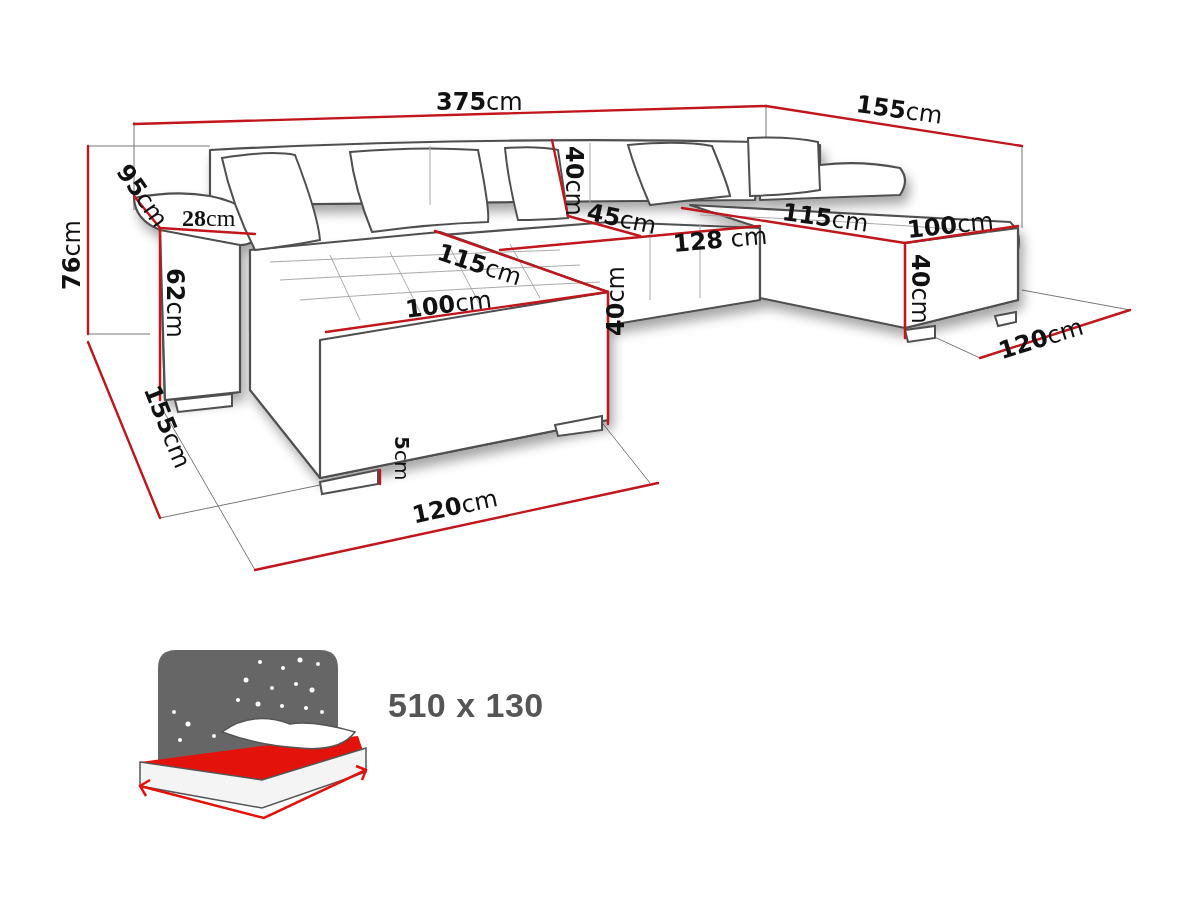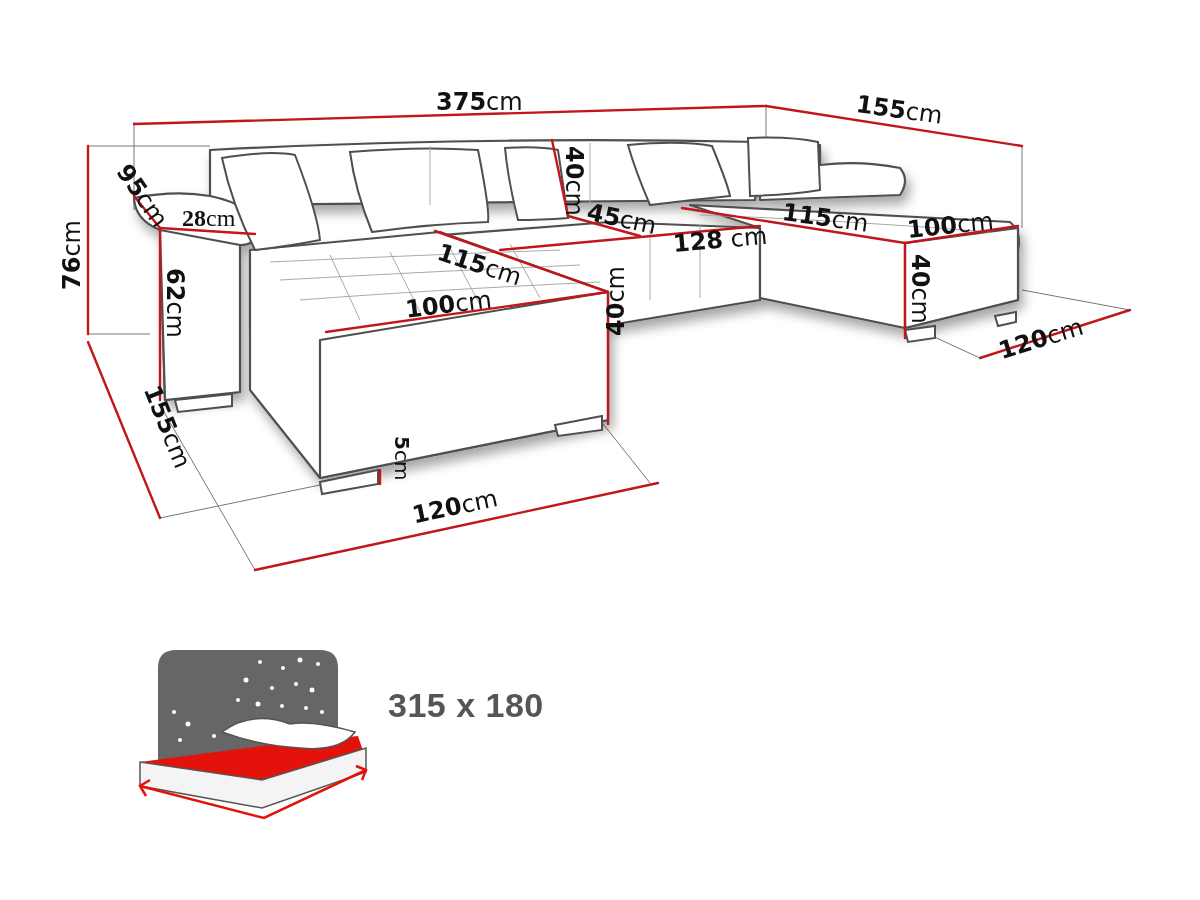"315 x 180" div.bed-caption { text: 315 x 180 -> 510 x 130 }
